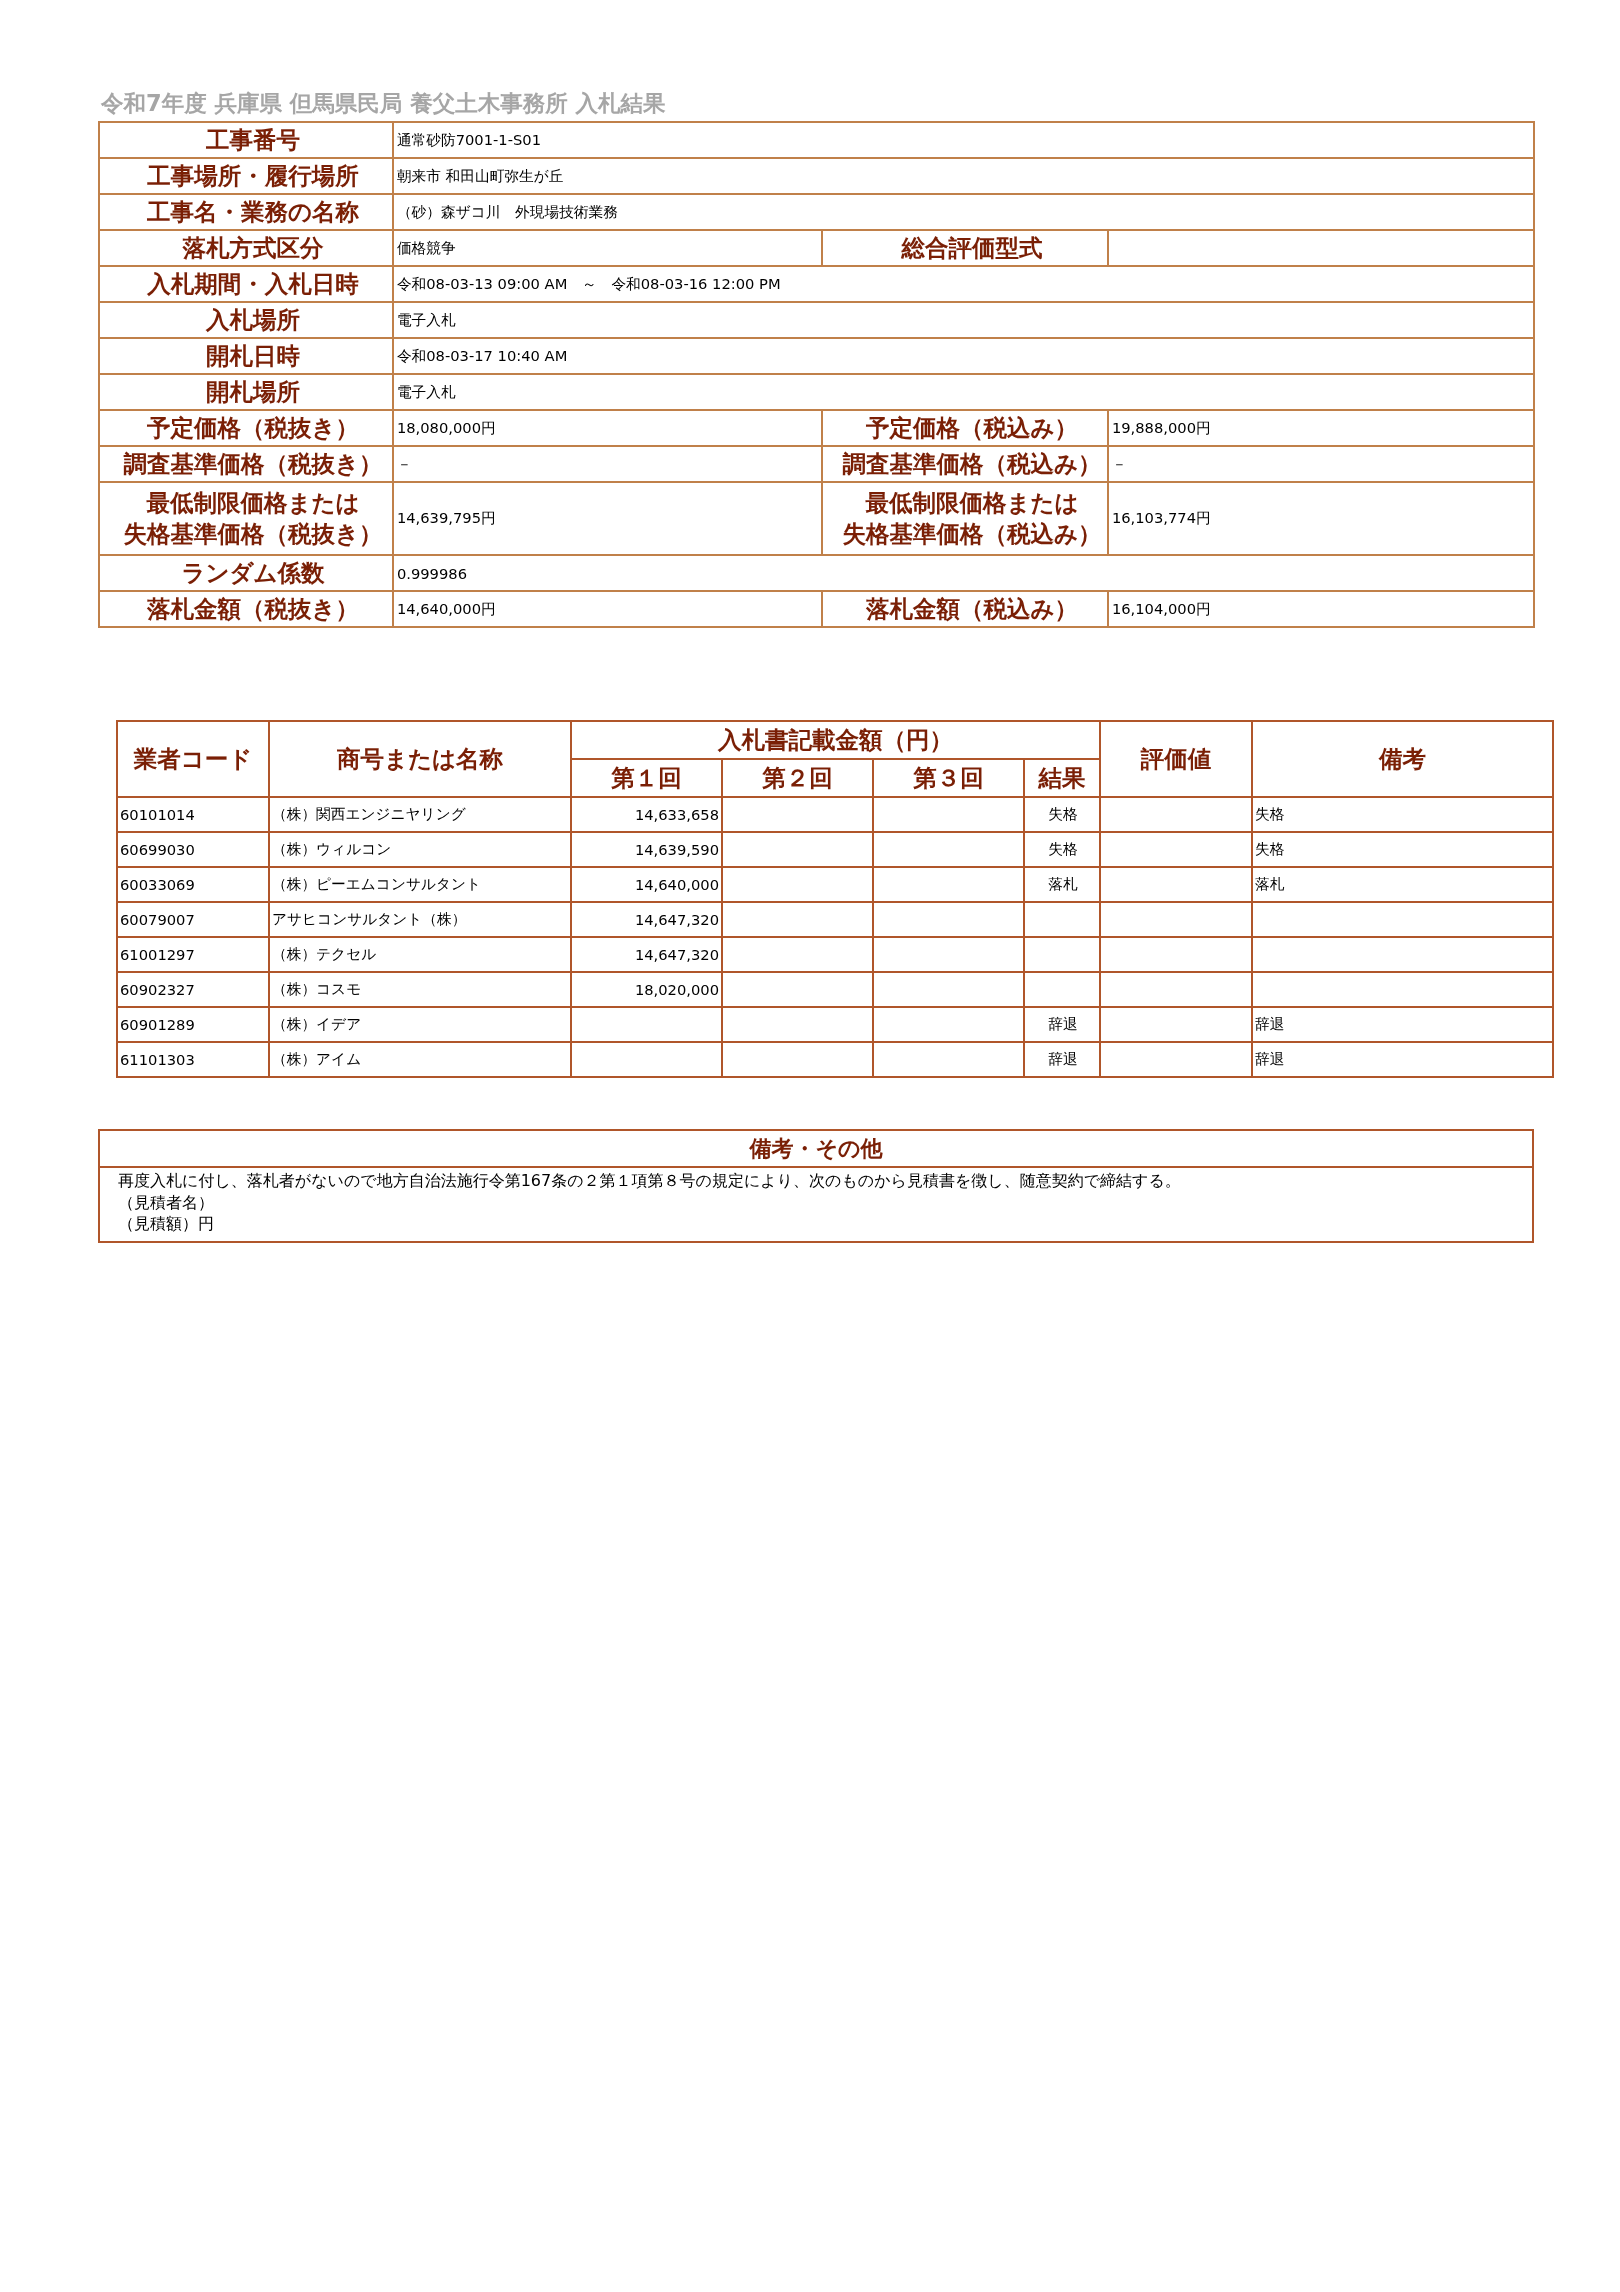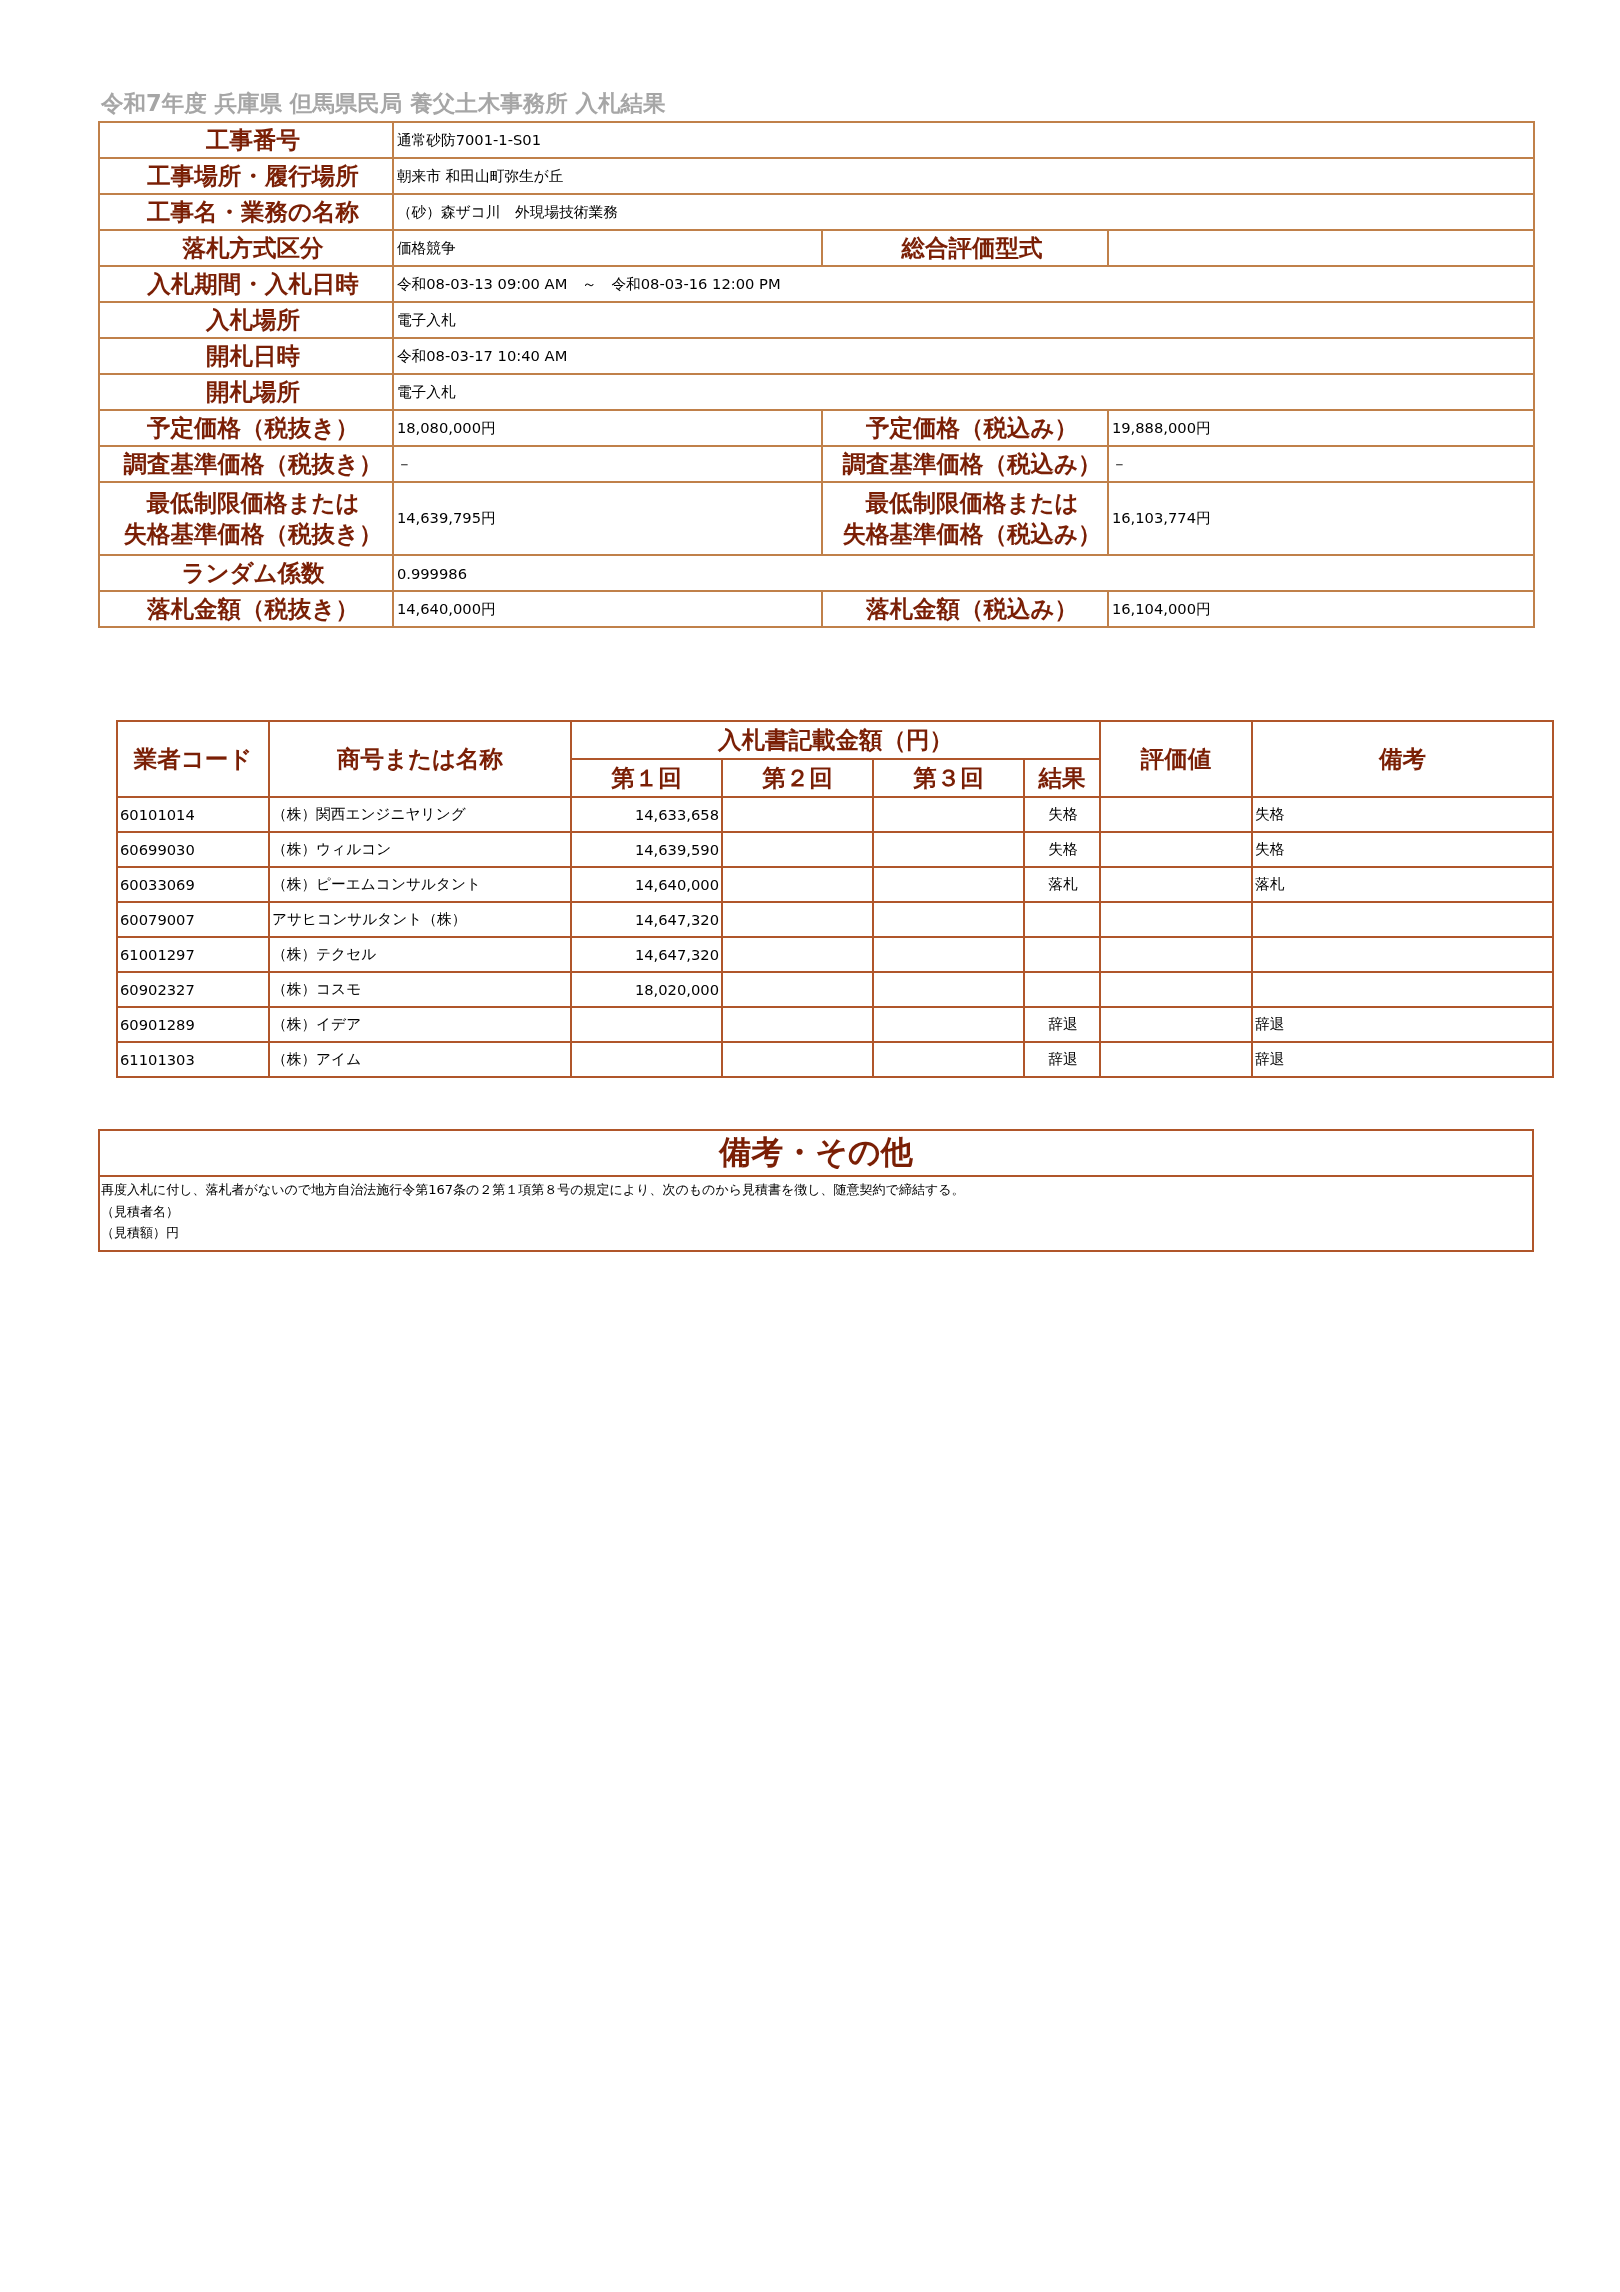"備考・その他" .remarks .head { font-size: 32px -> 22px }
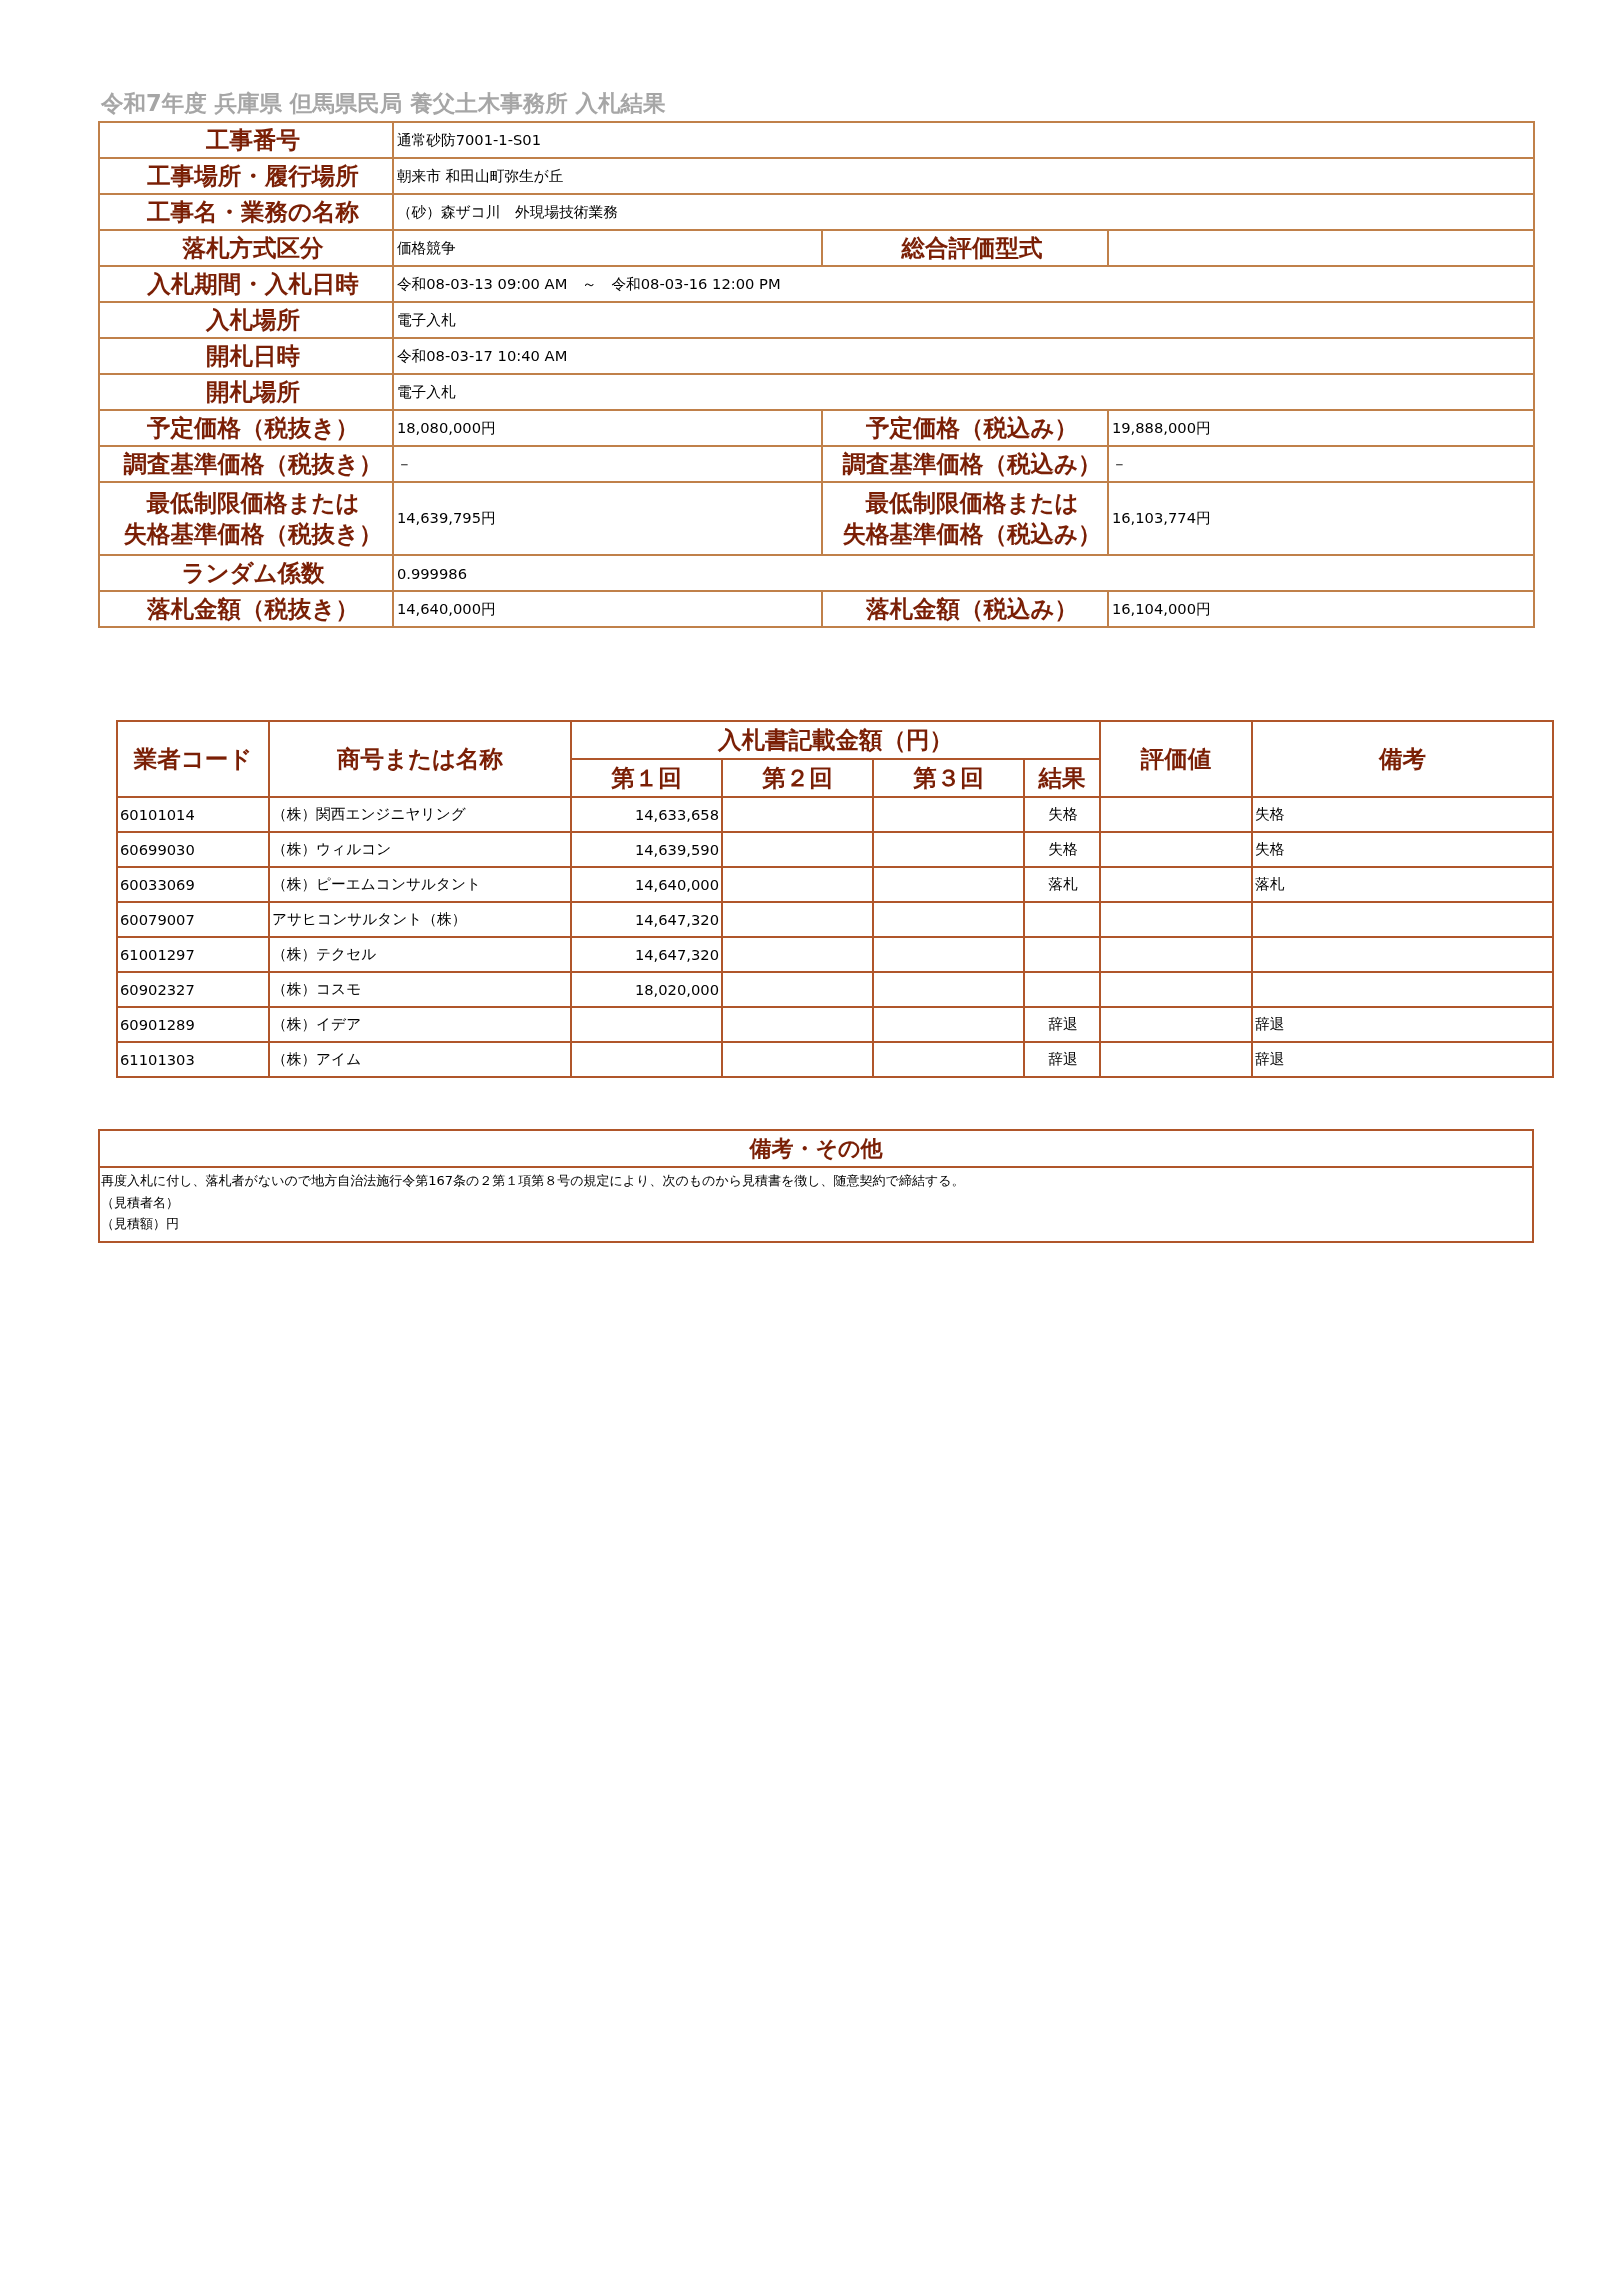"再度入札に付し、落札者がないので地方自治法施行令第167条の２第１項第８号の規定" .remarks .body { font-size: 13px -> 16px; padding: 2px 1px -> 2px 18px }
